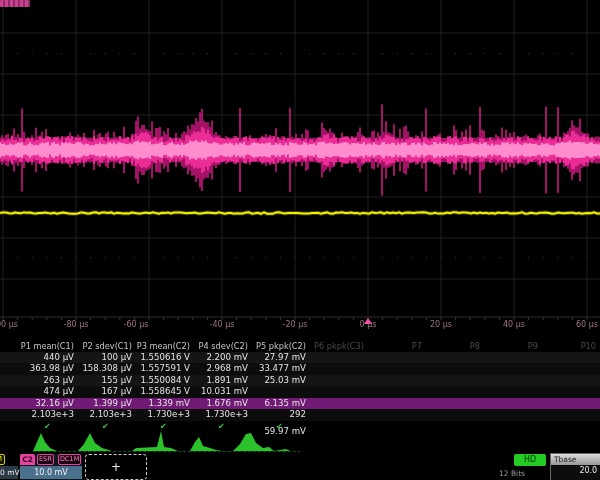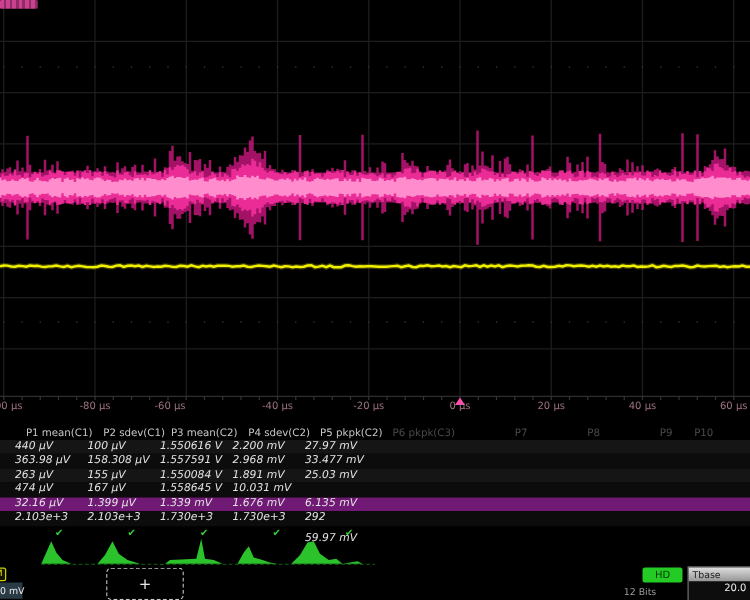"P10" span.mheader { text-align: center -> none }
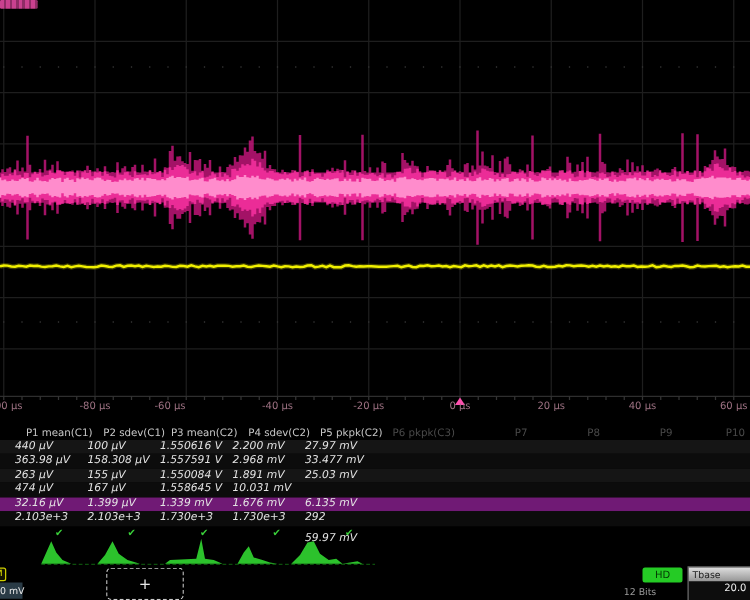"440 µV" .mcell { font-style: italic -> none; text-align: none -> right }
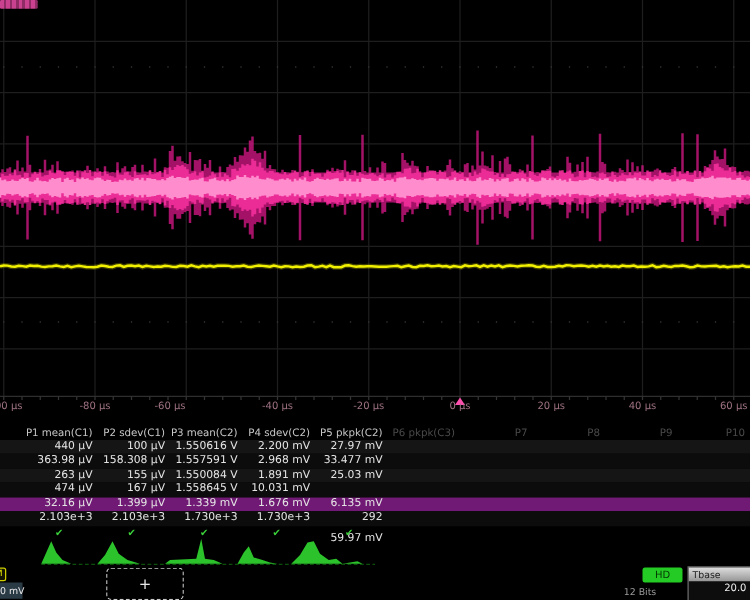"C2" div { html: none -> <div> <span>C2</span> <span>ESR</span> <span>DC1M</span> <span>10.0 mV</span> </div> }
